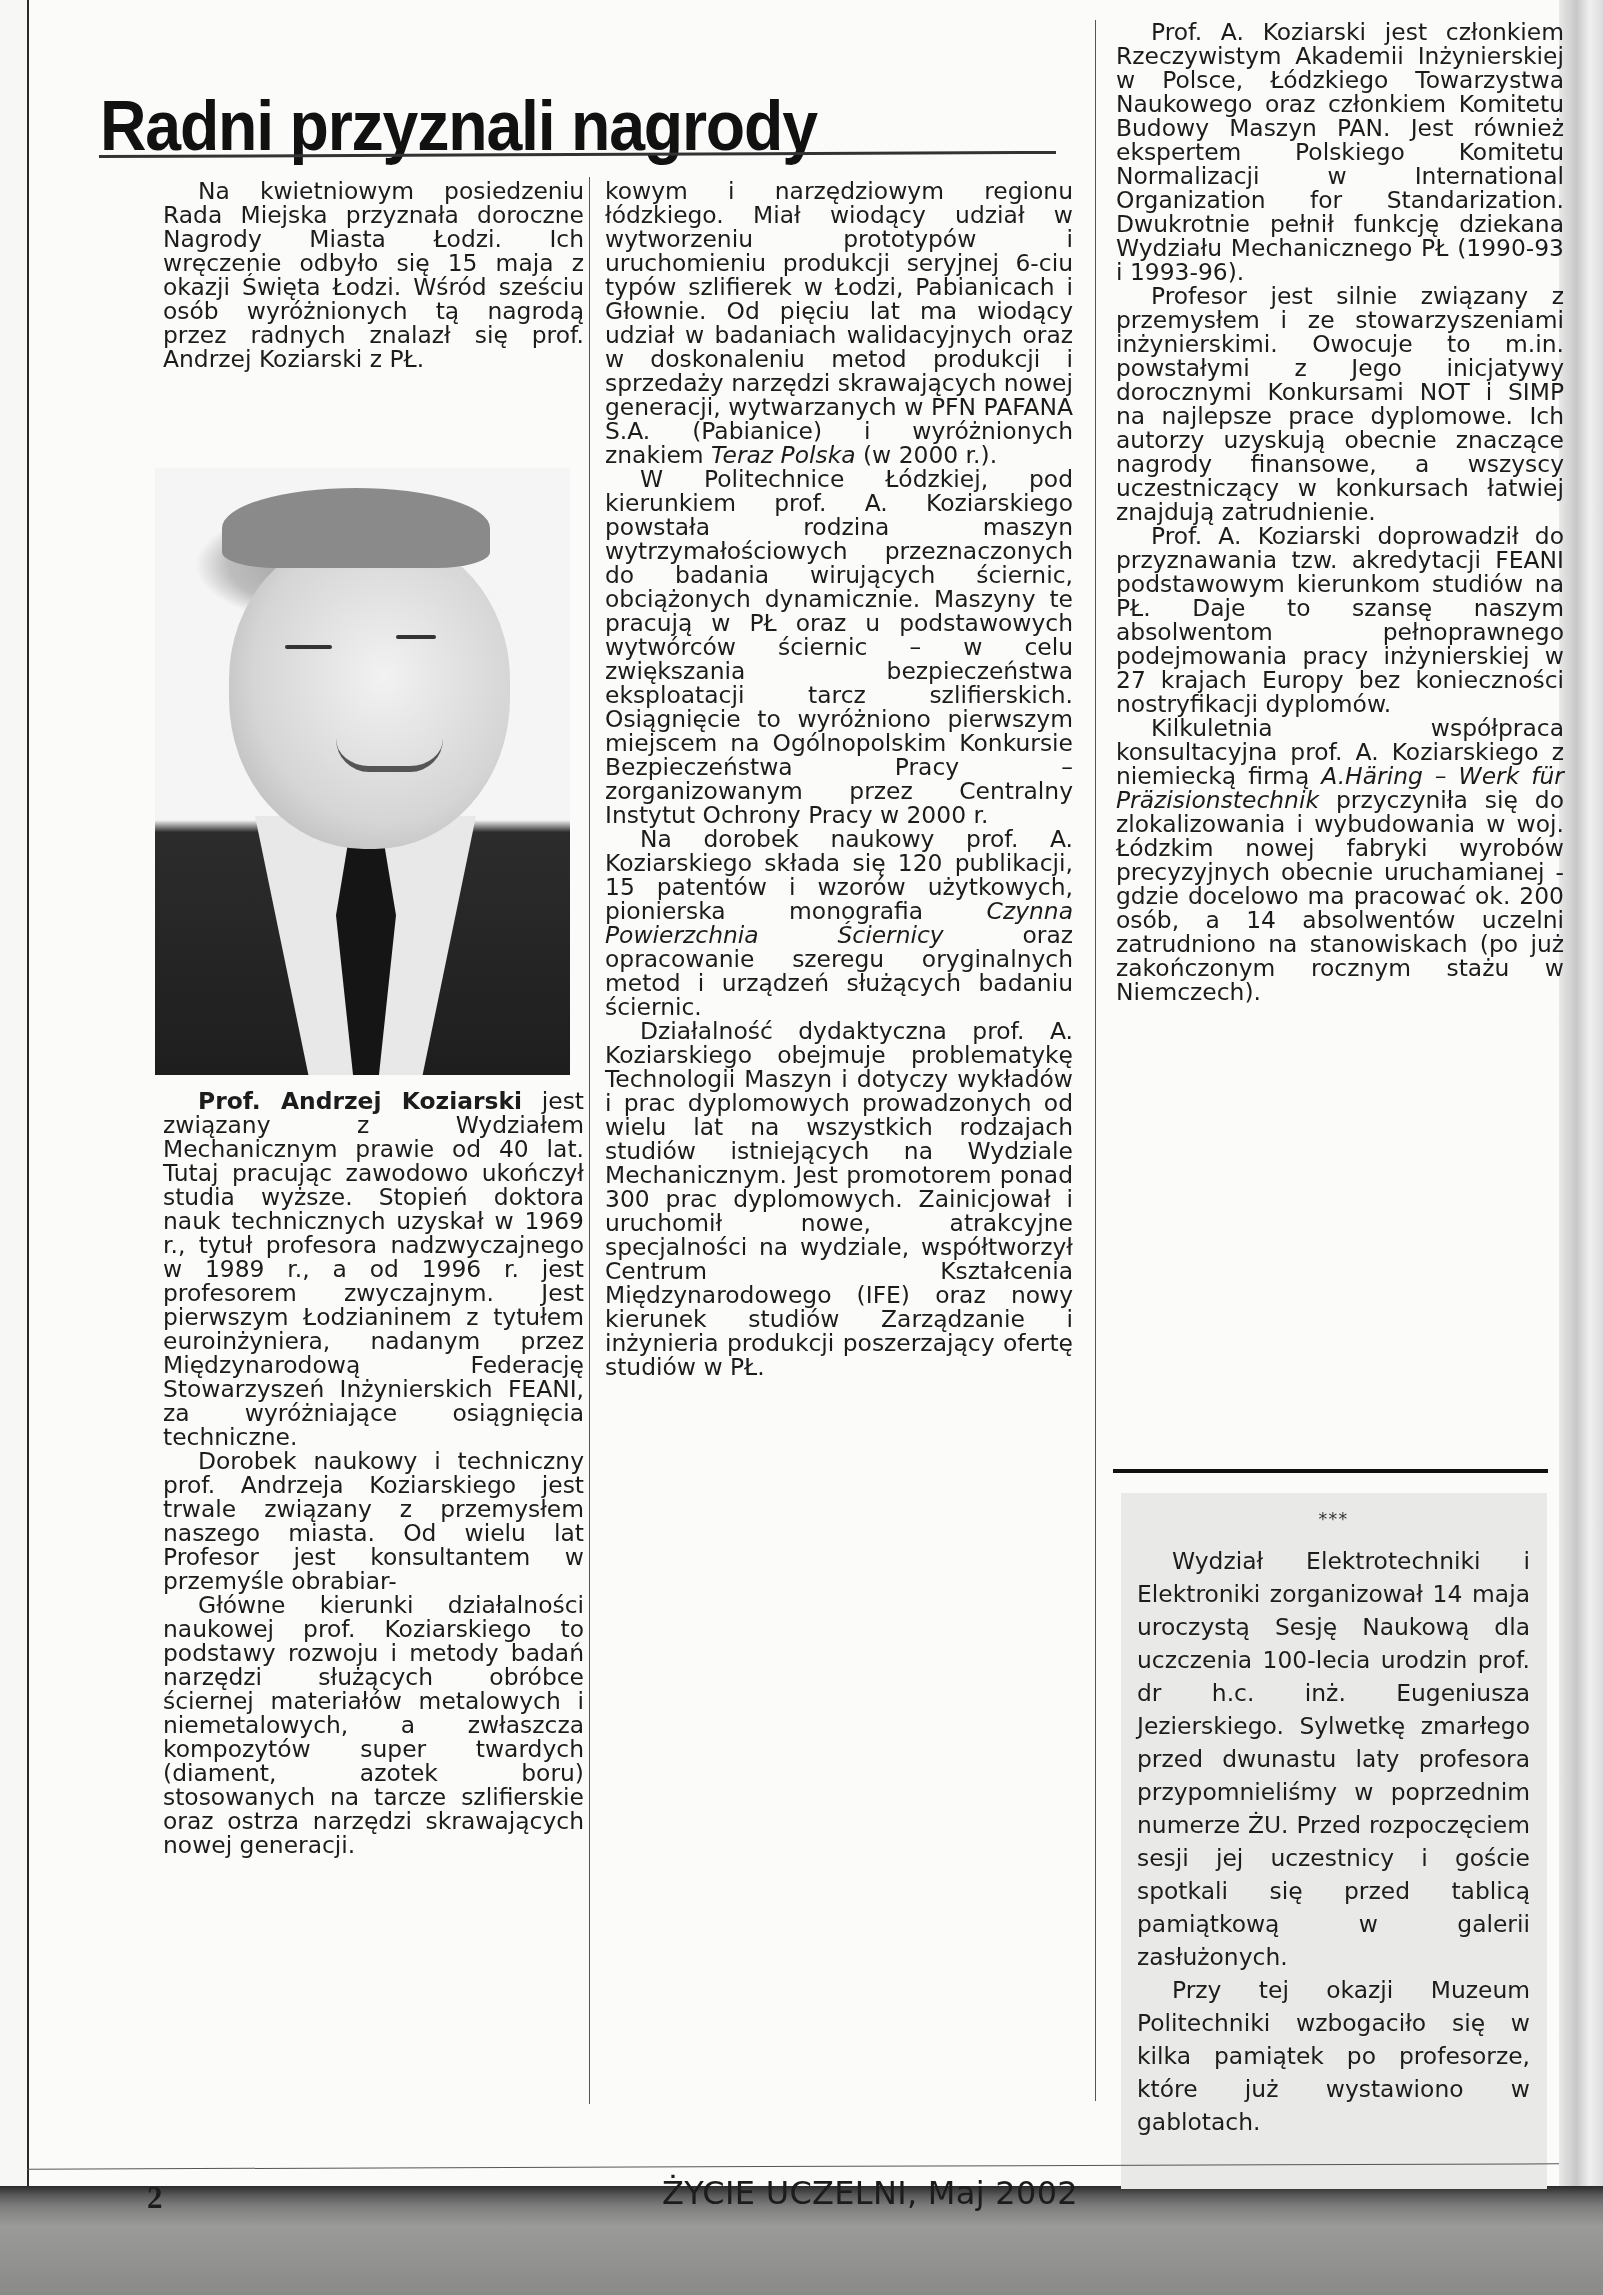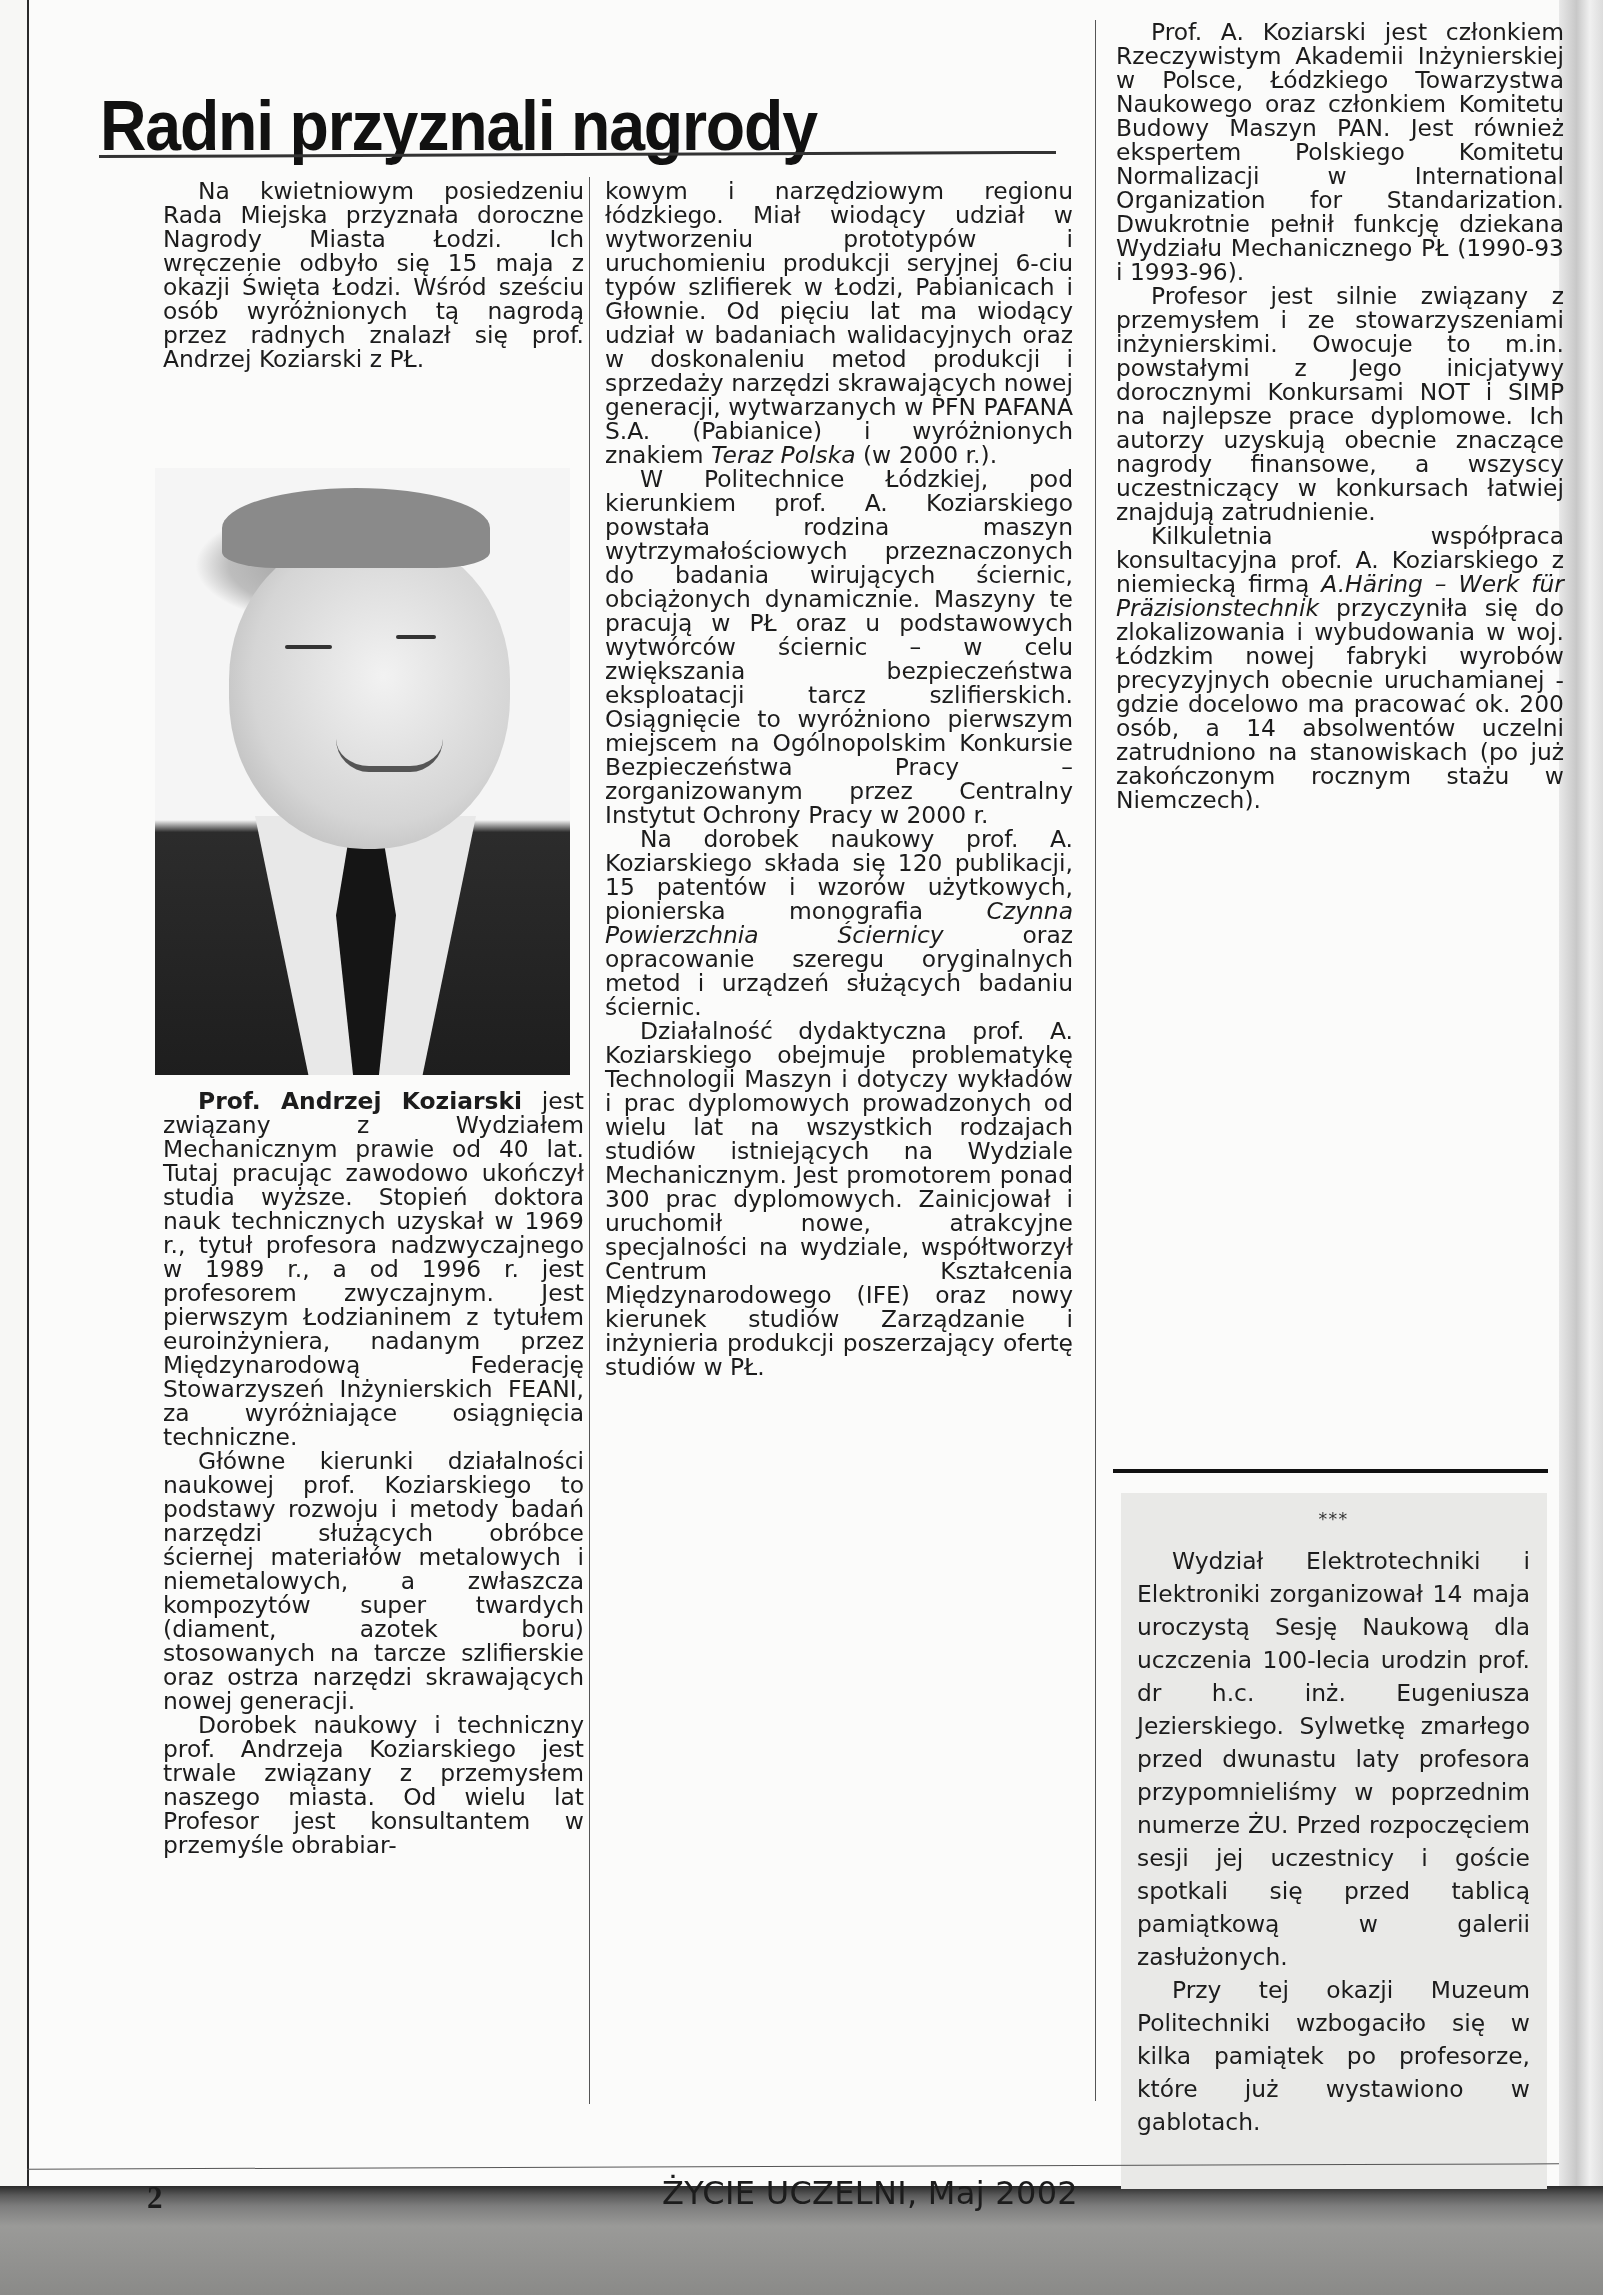"Prof. A. Koziarski doprowadził do" p.indent { html: none -> <p>Prof. A. Koziarski doprowadził do przyznawania tzw. akredytacji FEANI podstawowym kierunkom studiów na PŁ. Daje to szansę naszym absolwentom pełnoprawnego podejmowania pracy inżynierskiej w 27 krajach Europy bez konieczności nostryfikacji dyplomów.</p> }
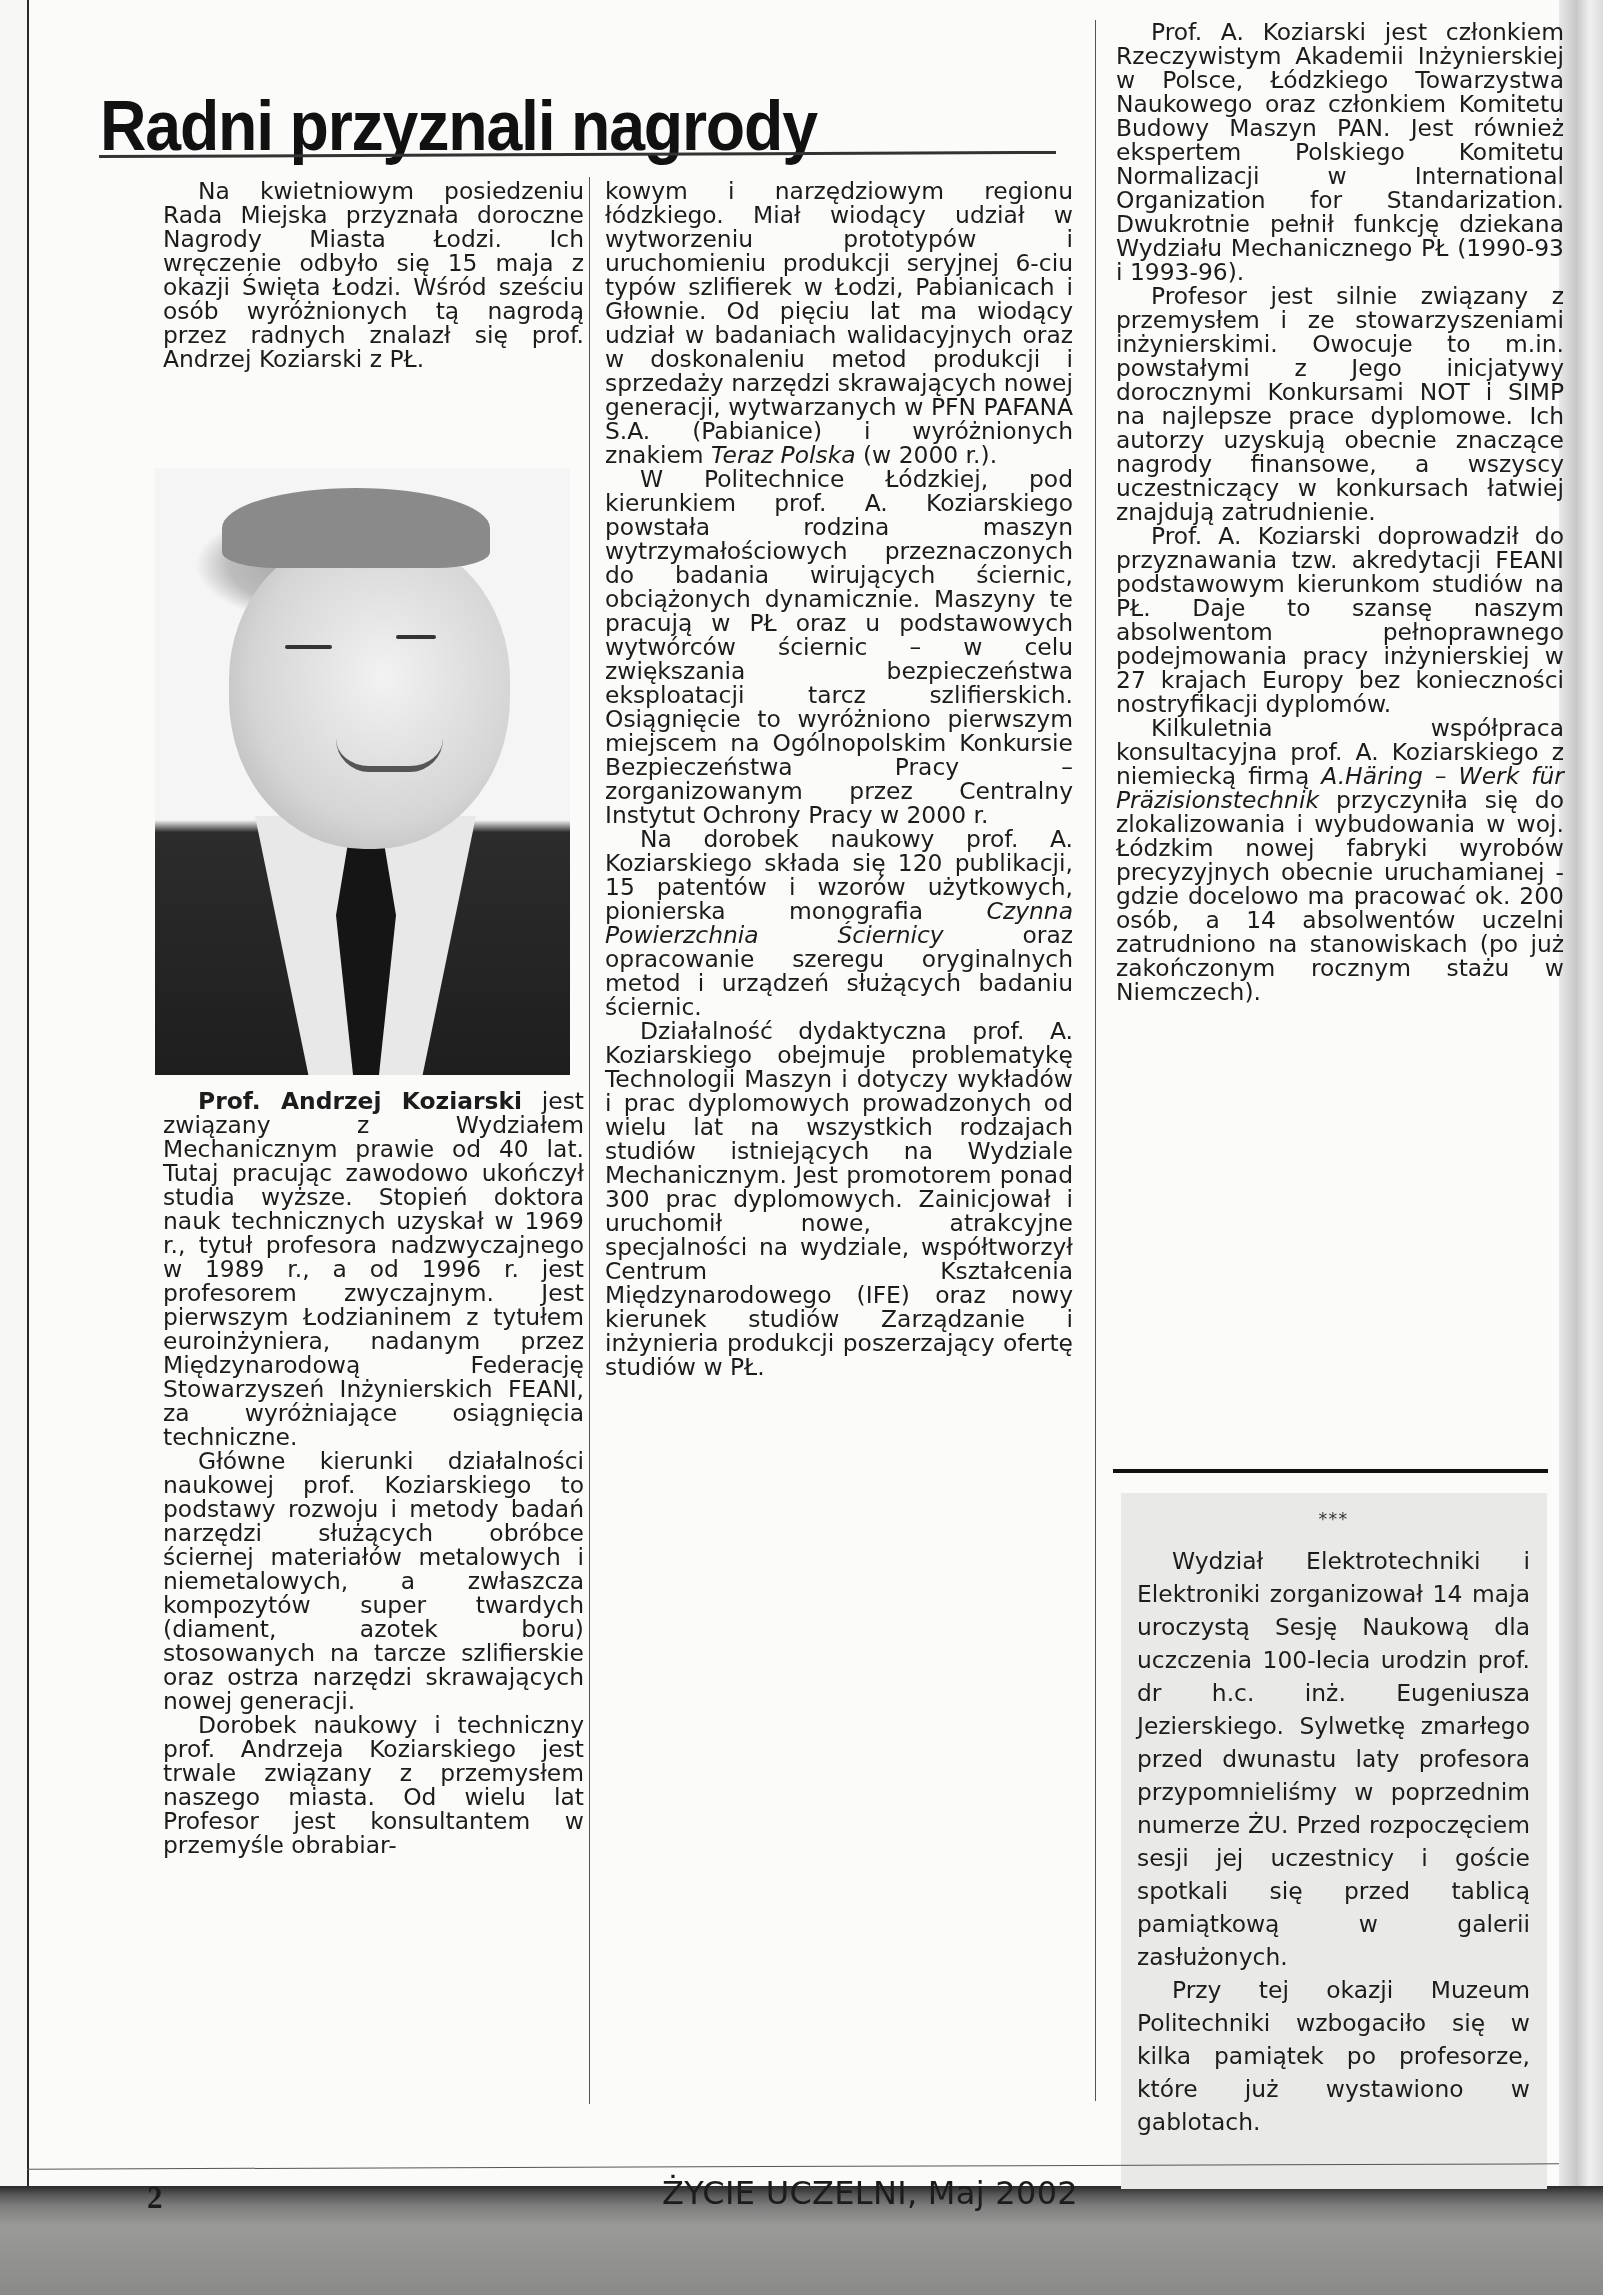"Główne kierunki działalności naukowej" p.indent { order: before "Dorobek naukowy i techniczny prof." -> after "Dorobek naukowy i techniczny prof." }
